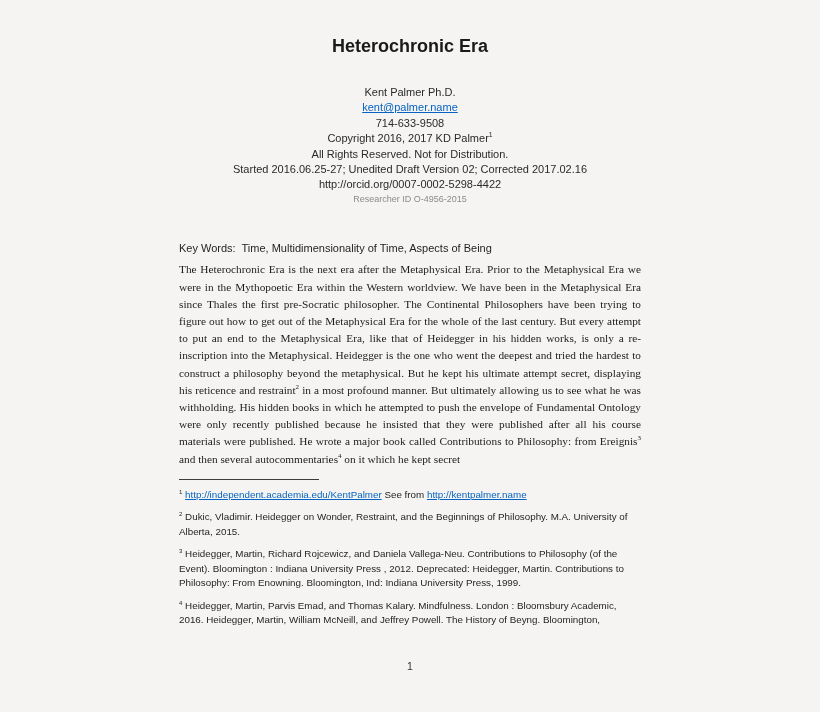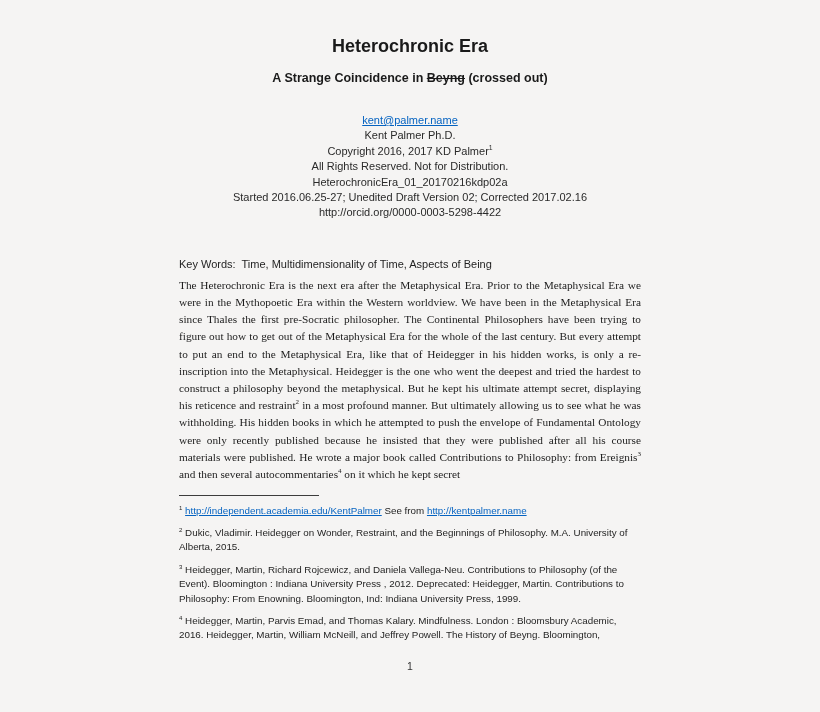"A Strange Coincidence in Beyng" div.doc-subtitle { html: <div><span>A Strange Coincidence in </span><span>Beyng</span><span> (crossed out)</span></div> -> none }
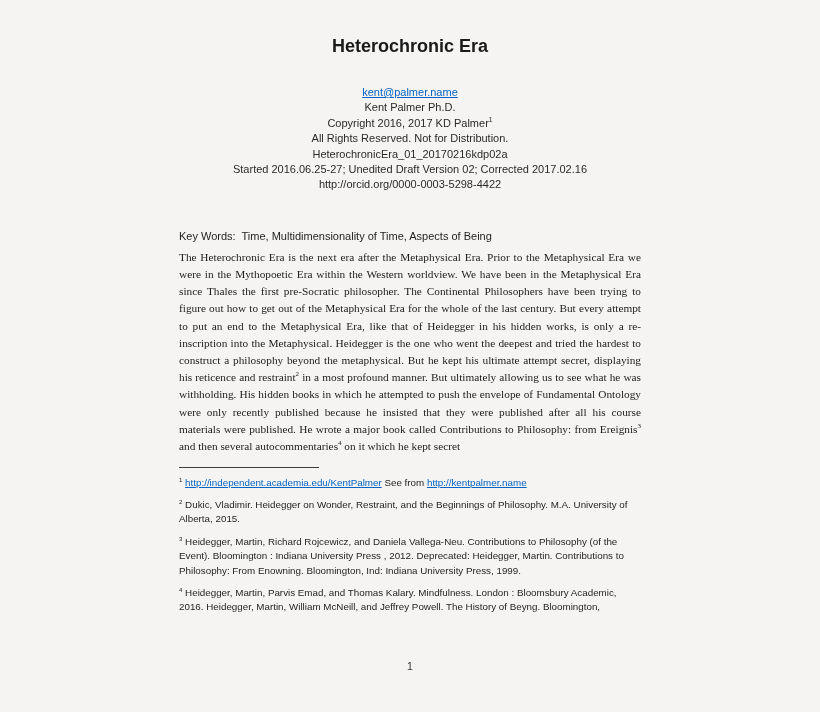"kent@palmer.name" div { order: before "Kent Palmer Ph.D." -> after "Kent Palmer Ph.D." }
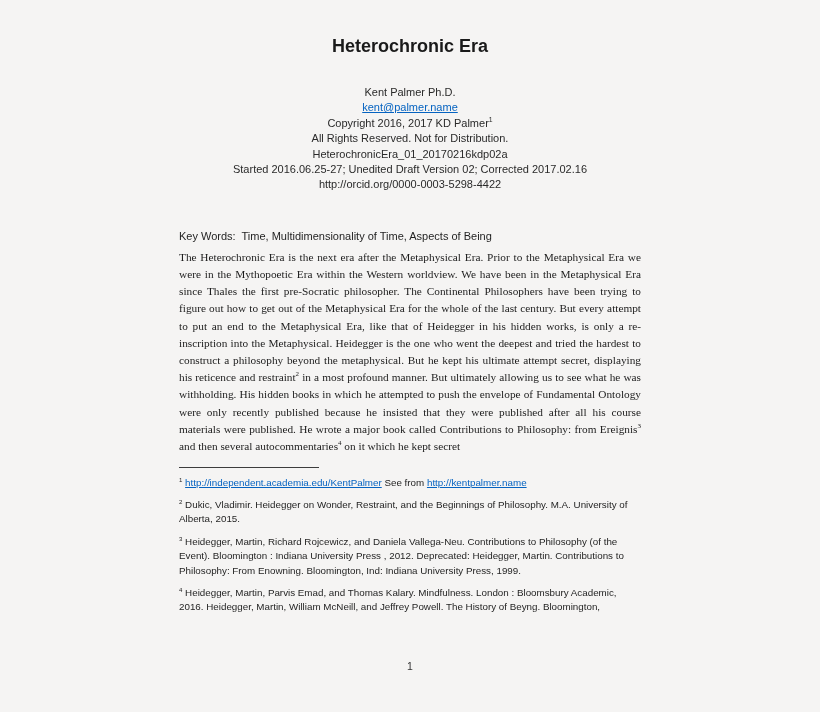"714-633-9508" div { html: none -> <div>714-633-9508</div> }
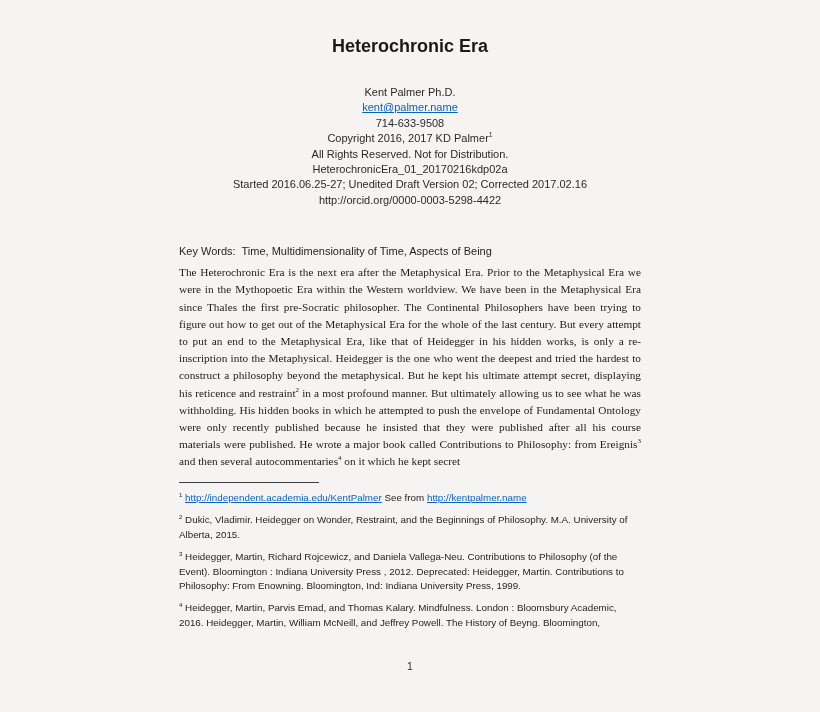"HeterochronicEra_01_20170216kdp02a" div { html: <div>HeterochronicEra_01_20170216kdp02a</div> -> none }
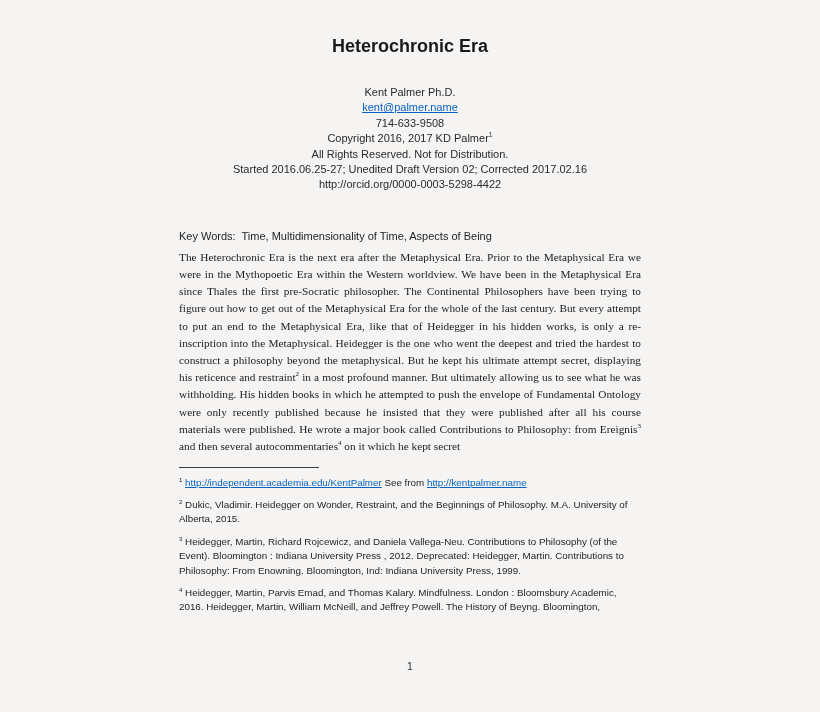"http://orcid.org/0000-0003-5298-4422" div { text: http://orcid.org/0000-0003-5298-4422 -> http://orcid.org/0007-0002-5298-4422 }
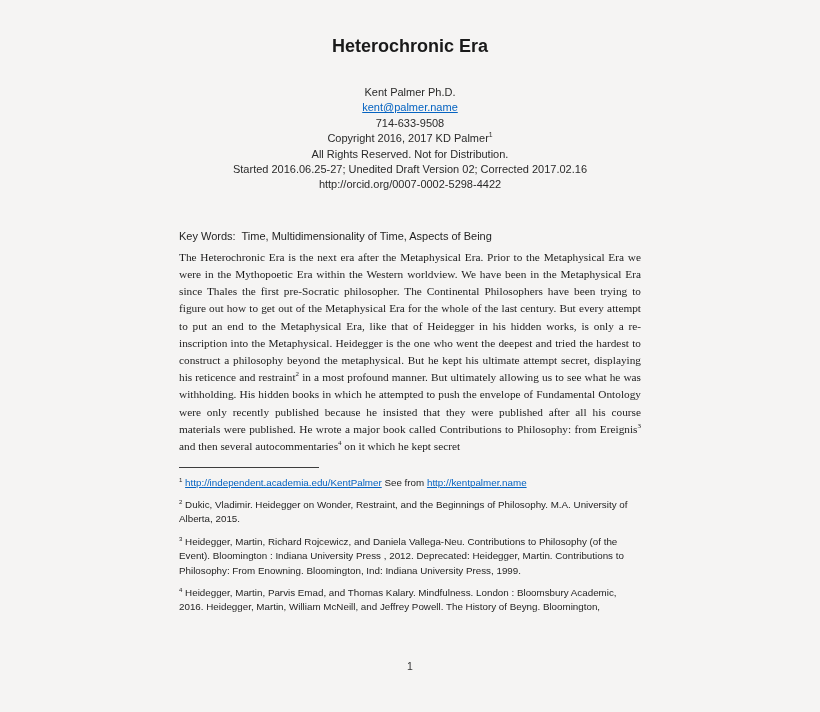"Researcher ID O-4956-2015" div.sm { html: none -> <div>Researcher ID O-4956-2015</div> }
